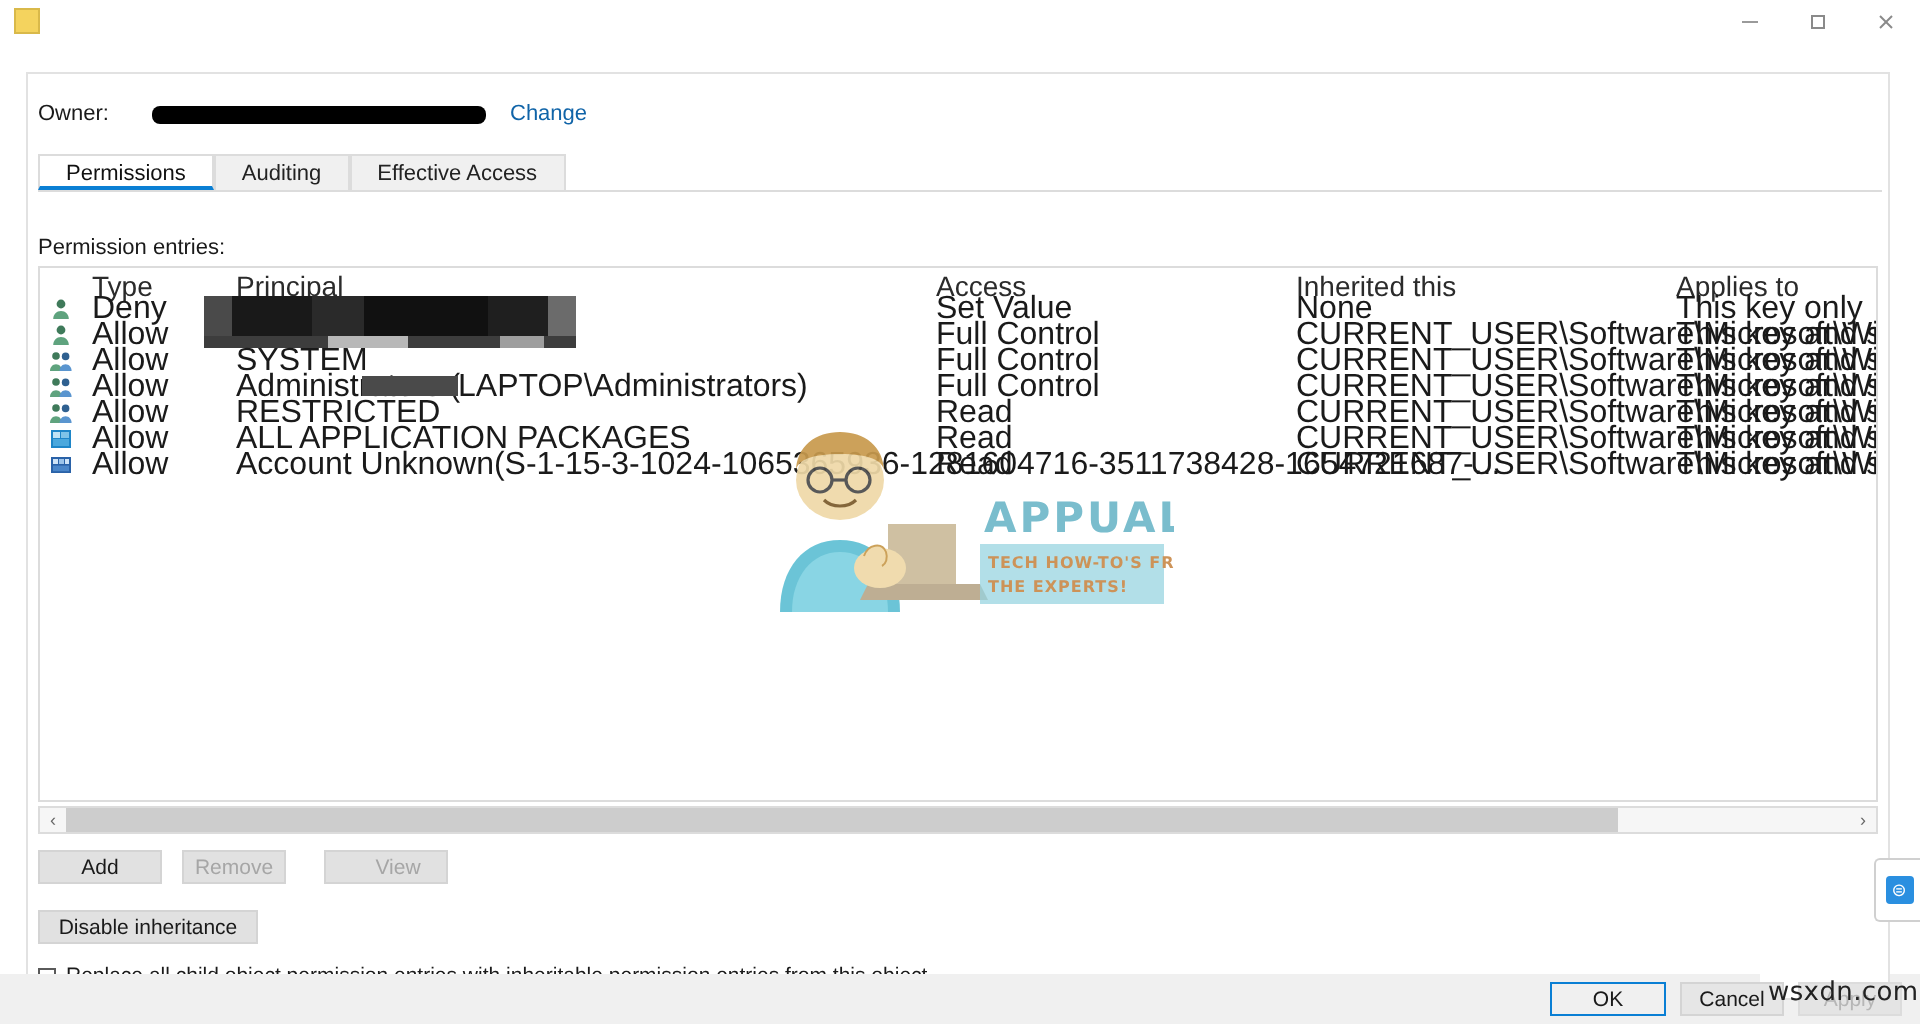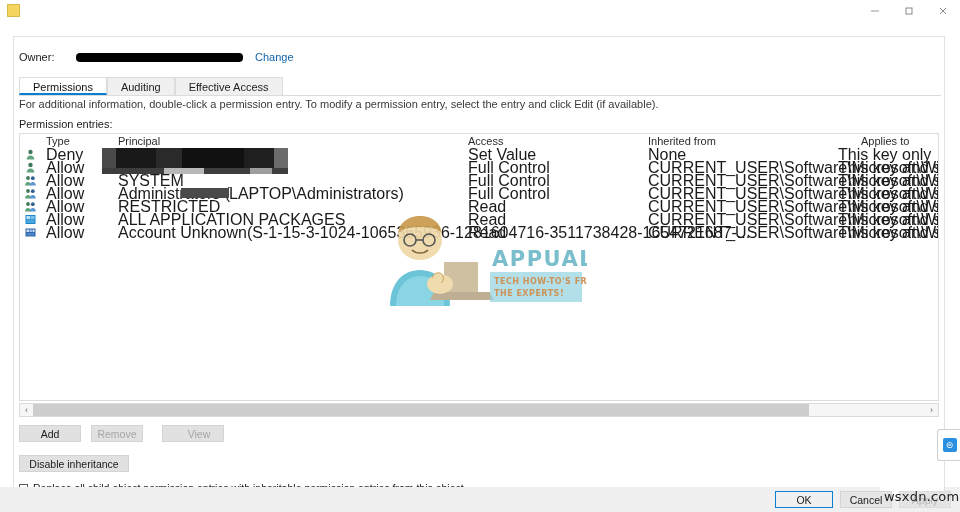"For additional information, double-click" div { html: <div>For additional information, double-click a permission entry. To modify a permission entry, select the entry and click Edit (if available).</div> -> none }
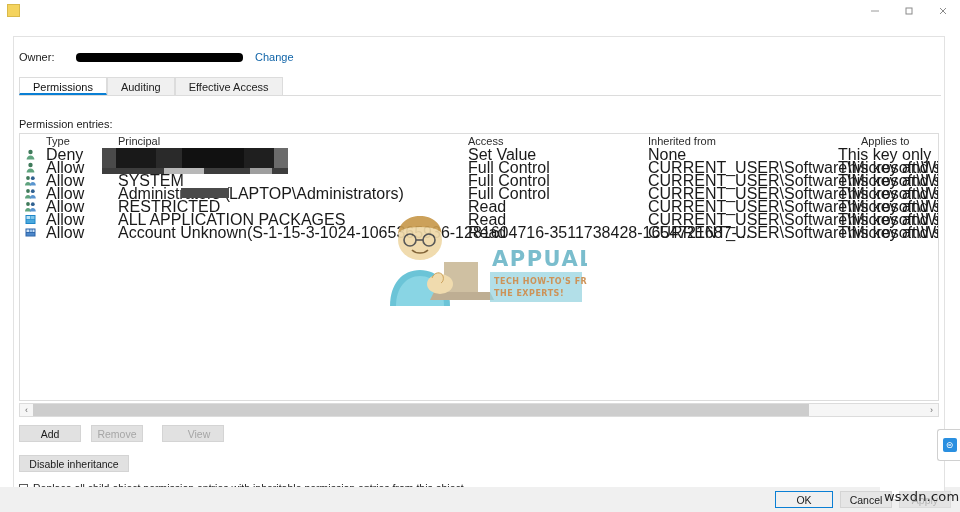"Type" .hcol { font-size: 11px -> 14px }
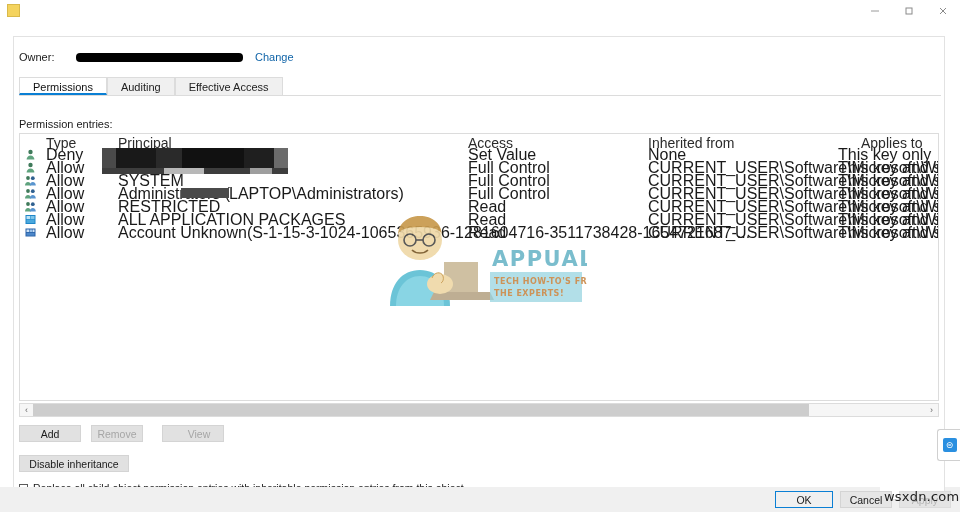"Inherited from" div.hcol { text: from -> this }
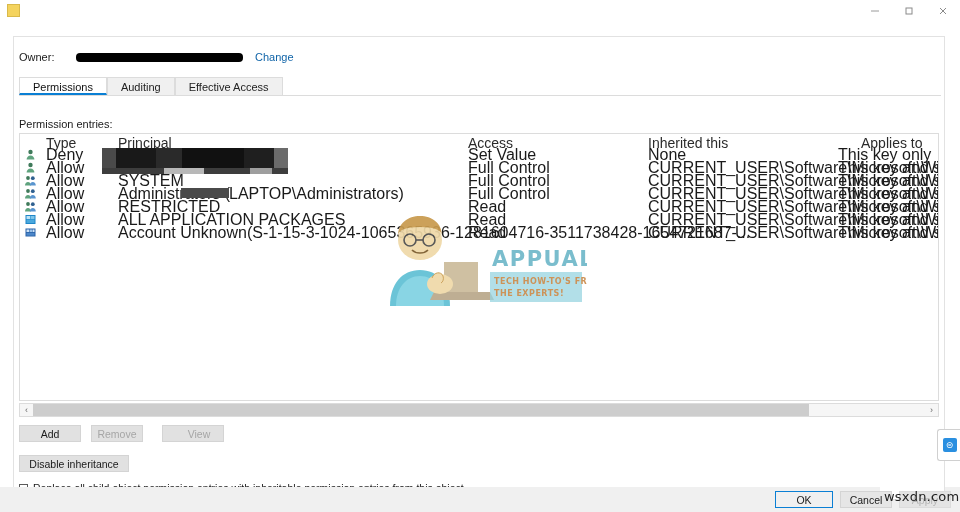"Applies to" div.hcol { left: 841px -> 818px }
